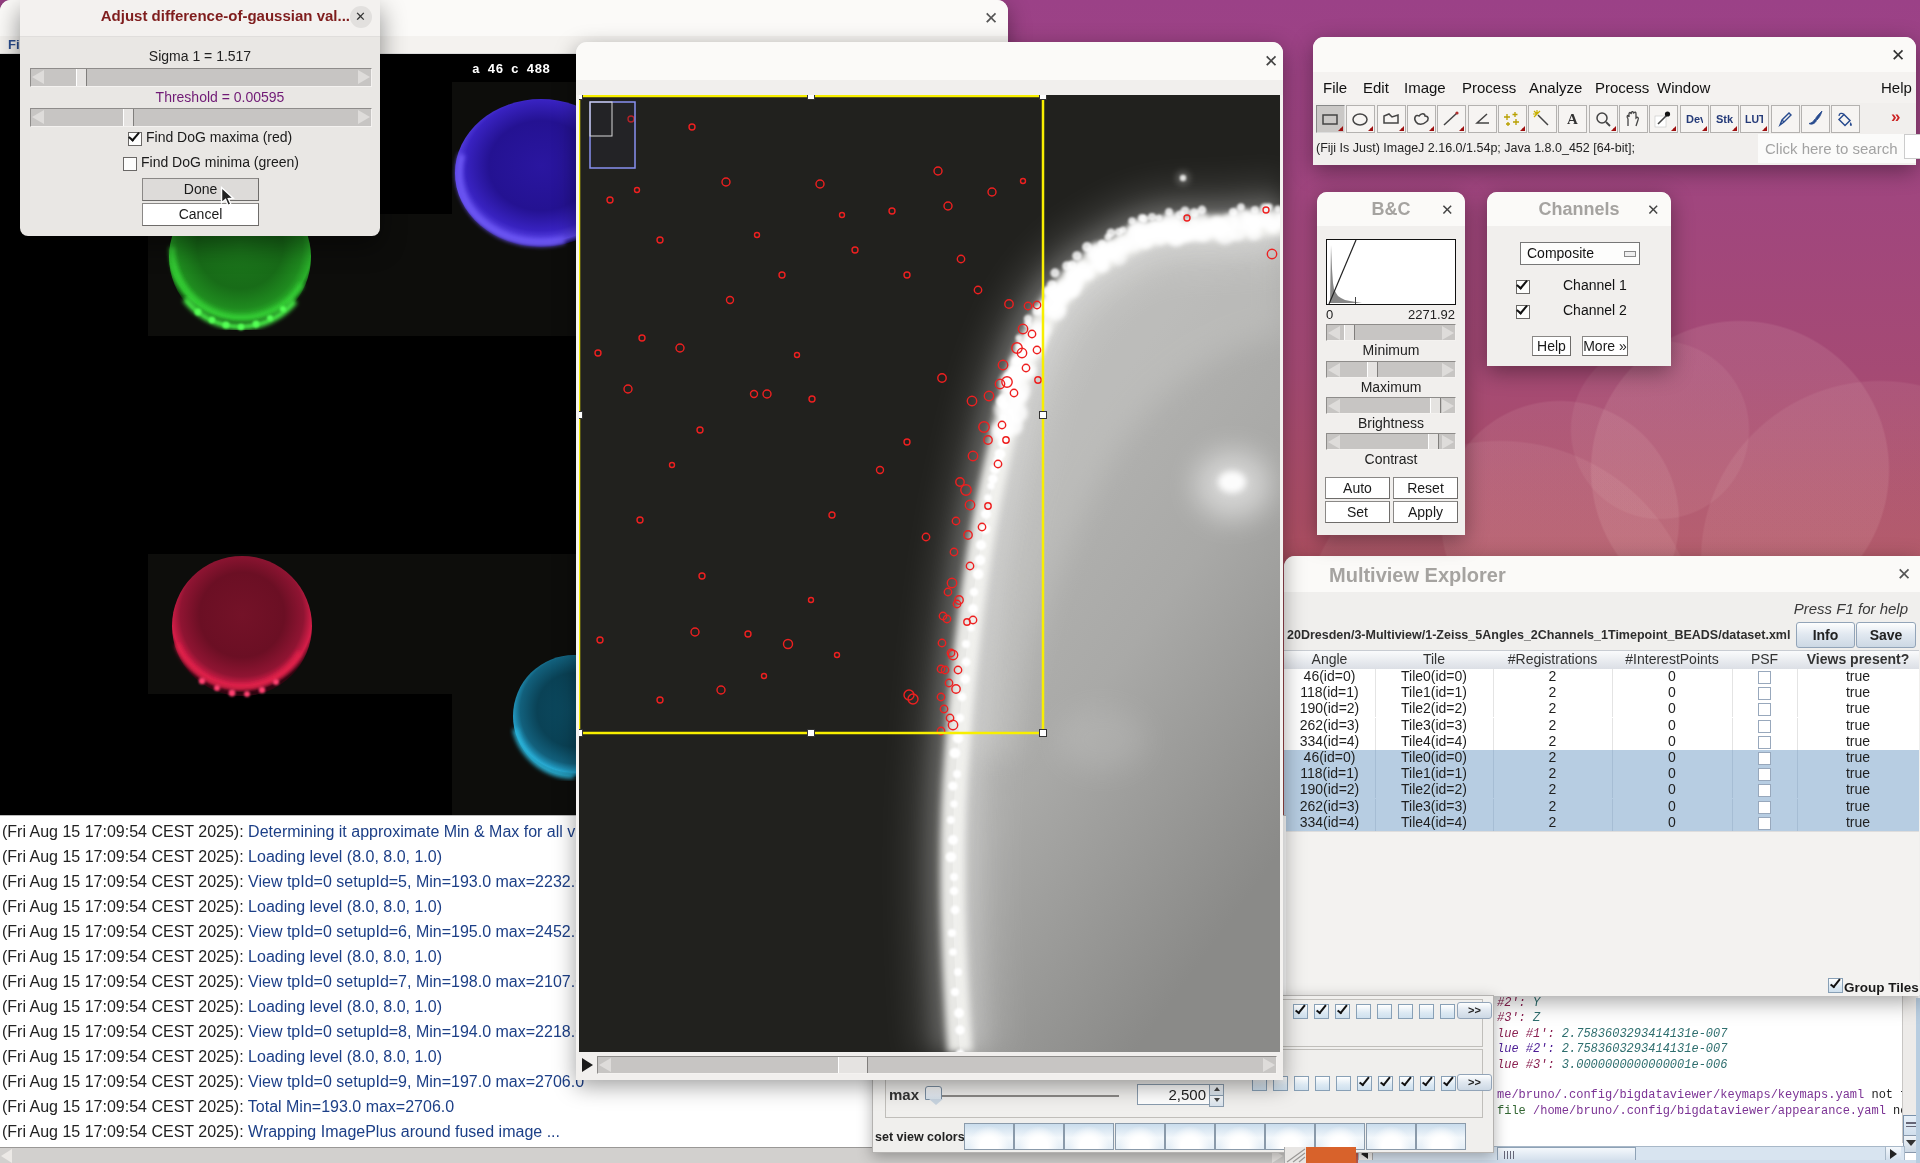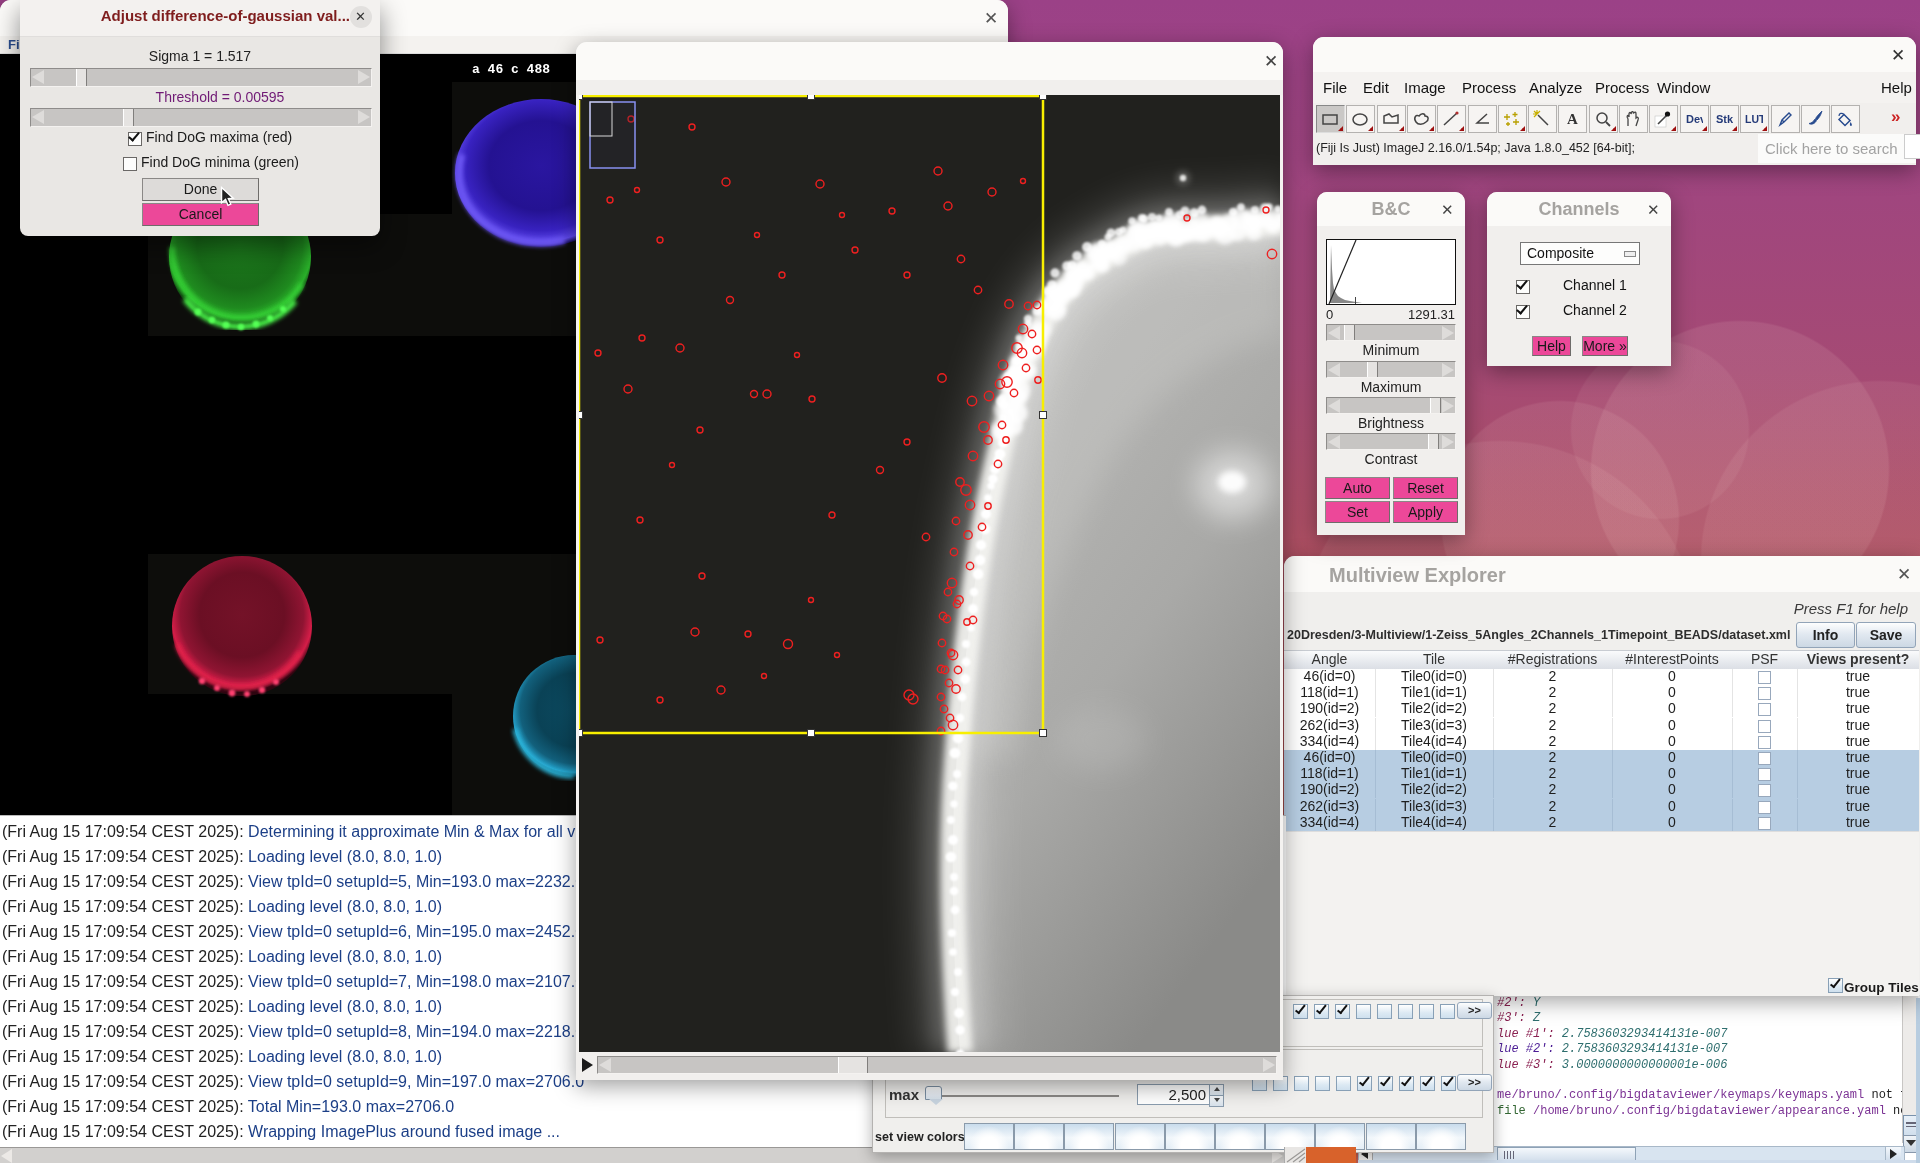"Cancel" .mbtn { background: #ec4899 -> #ffffff }
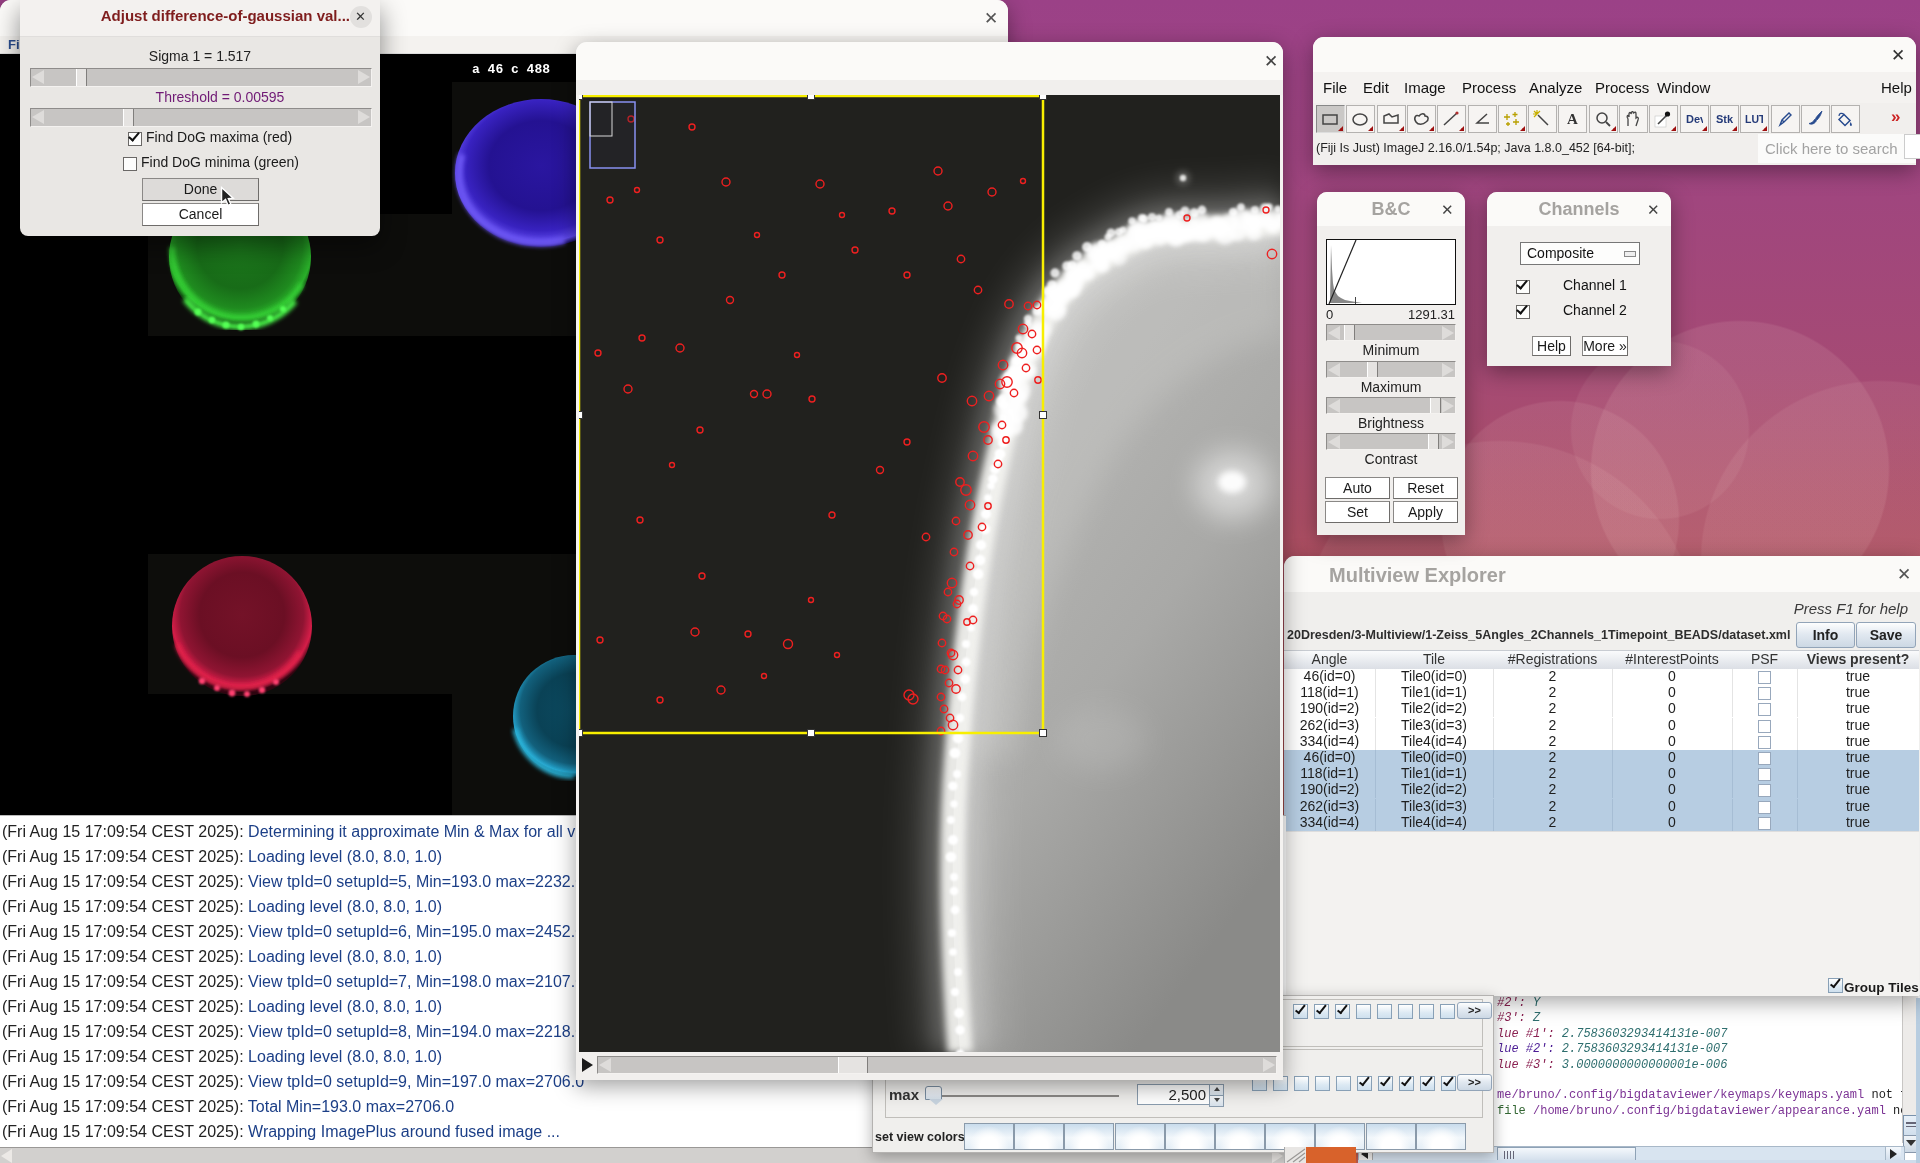"1291.31" div.abs { text: 1291.31 -> 2271.92 }
